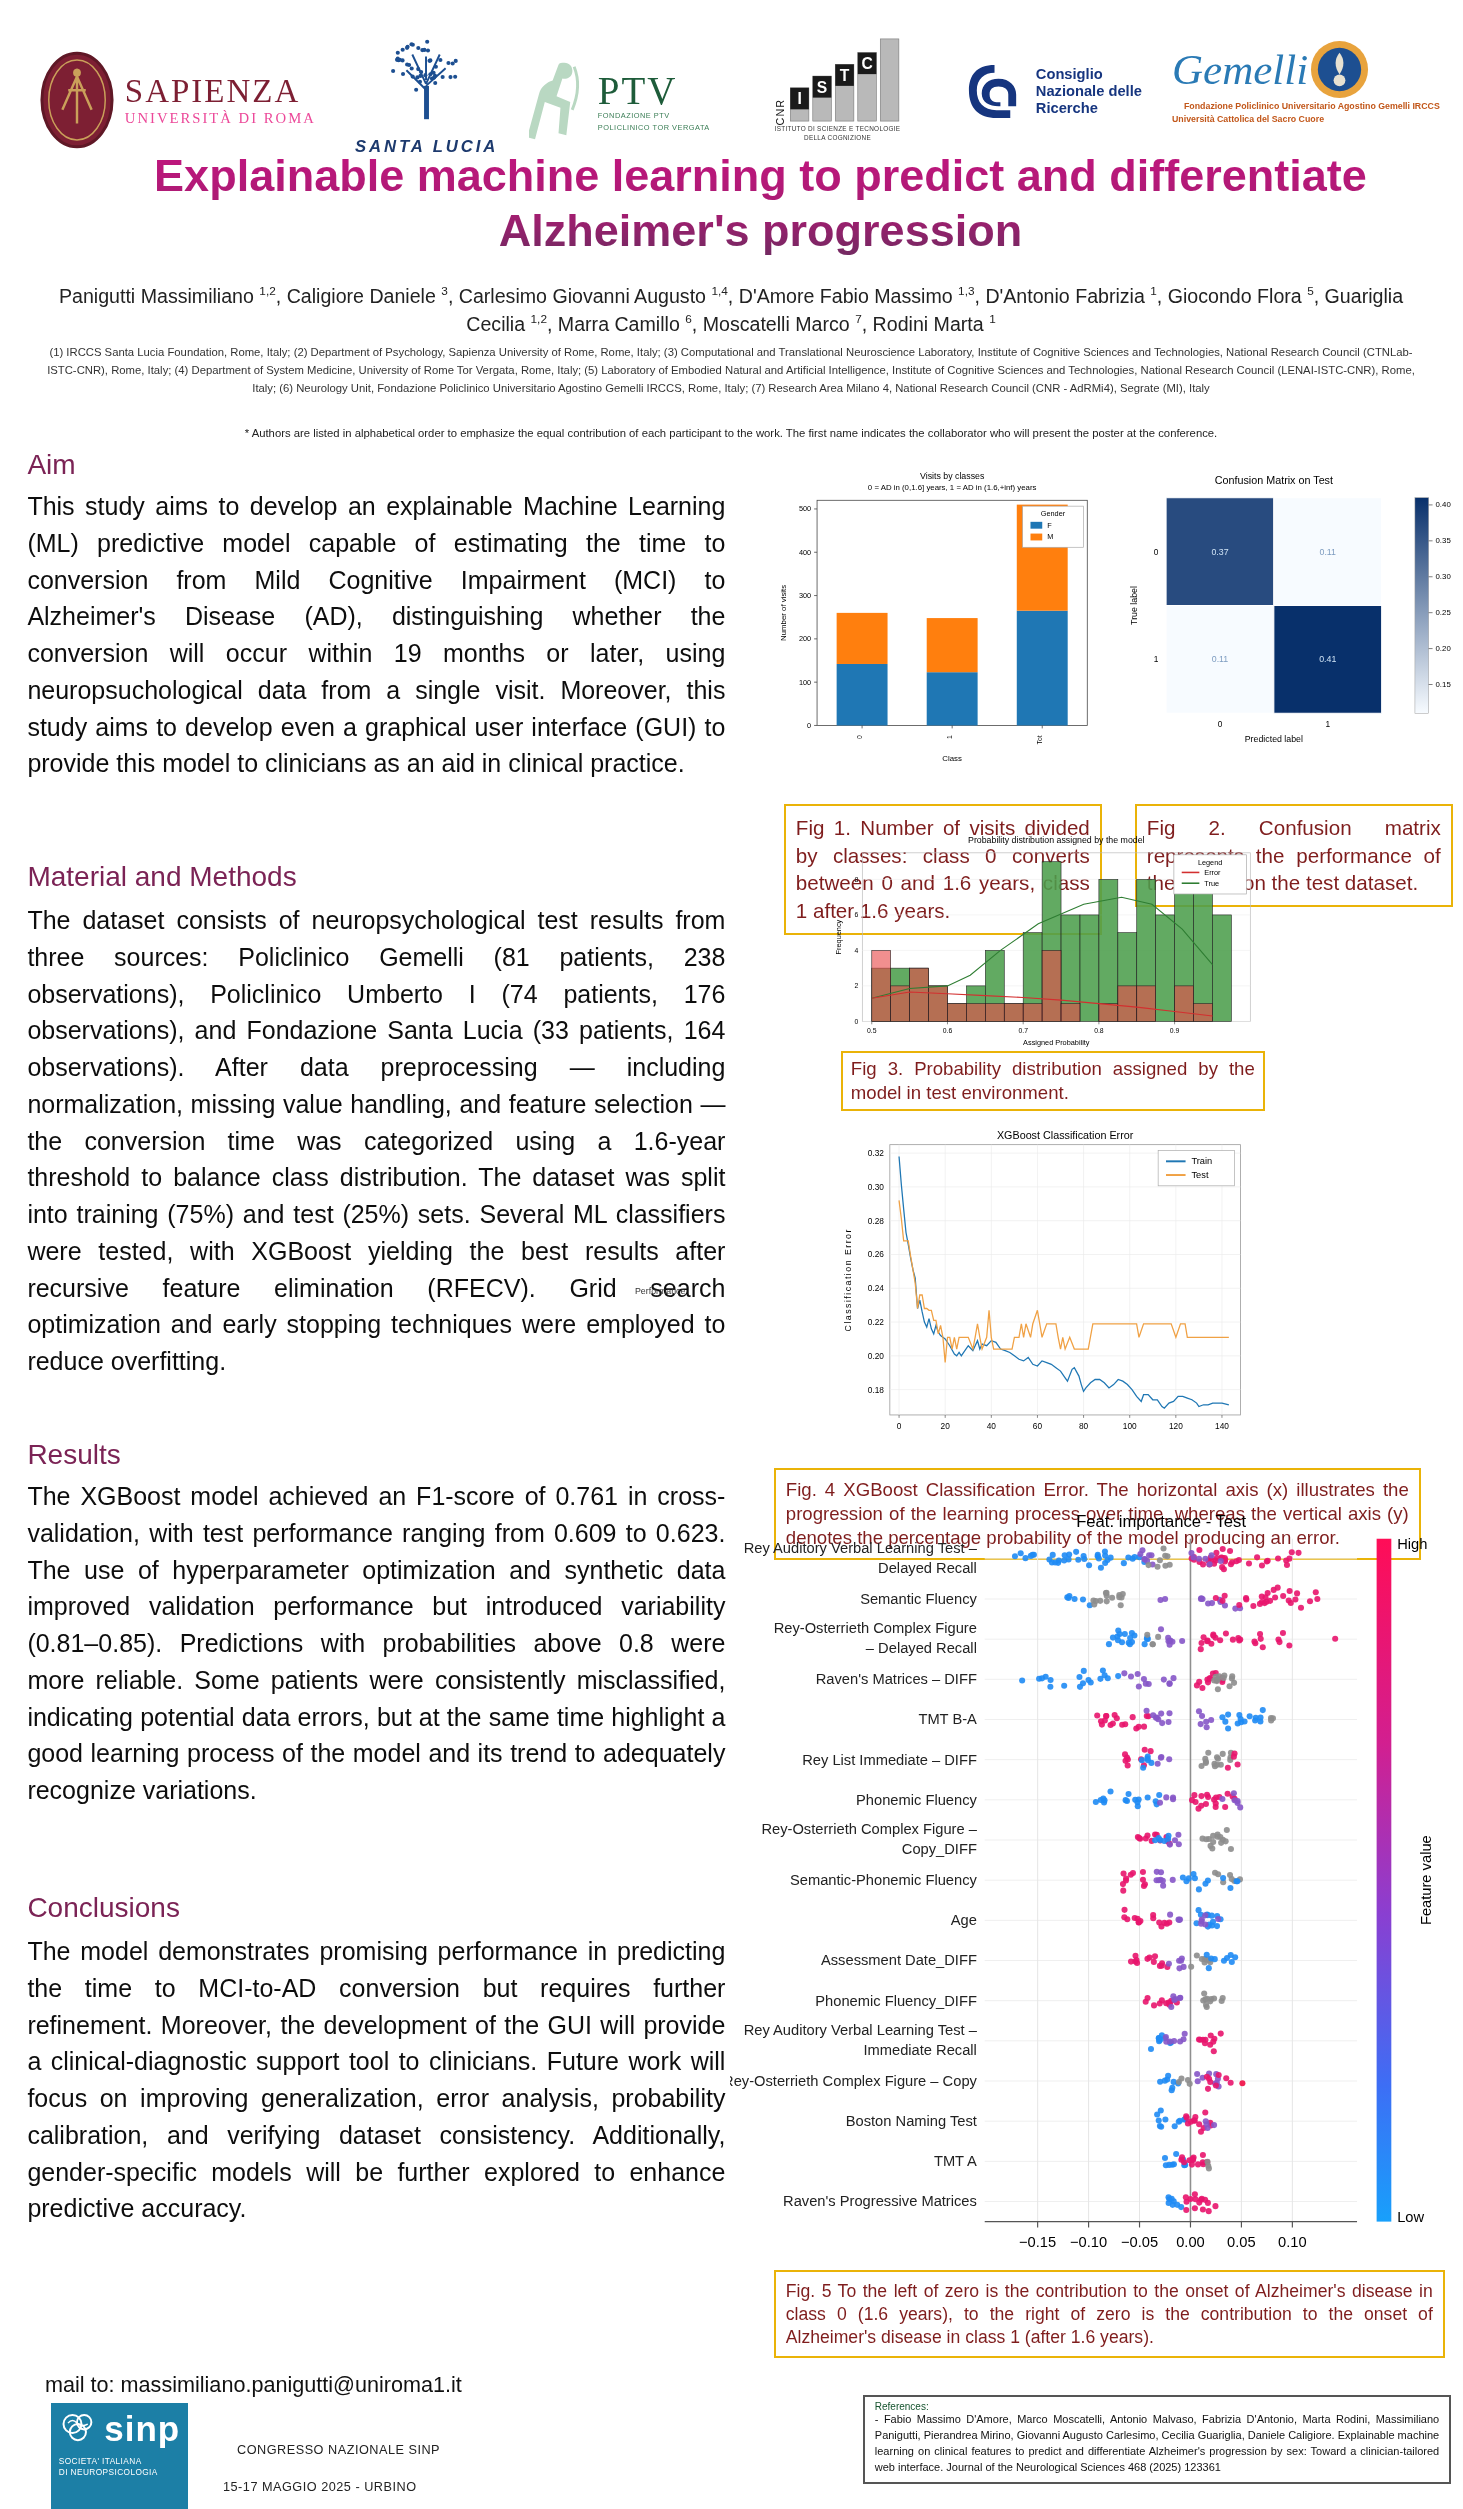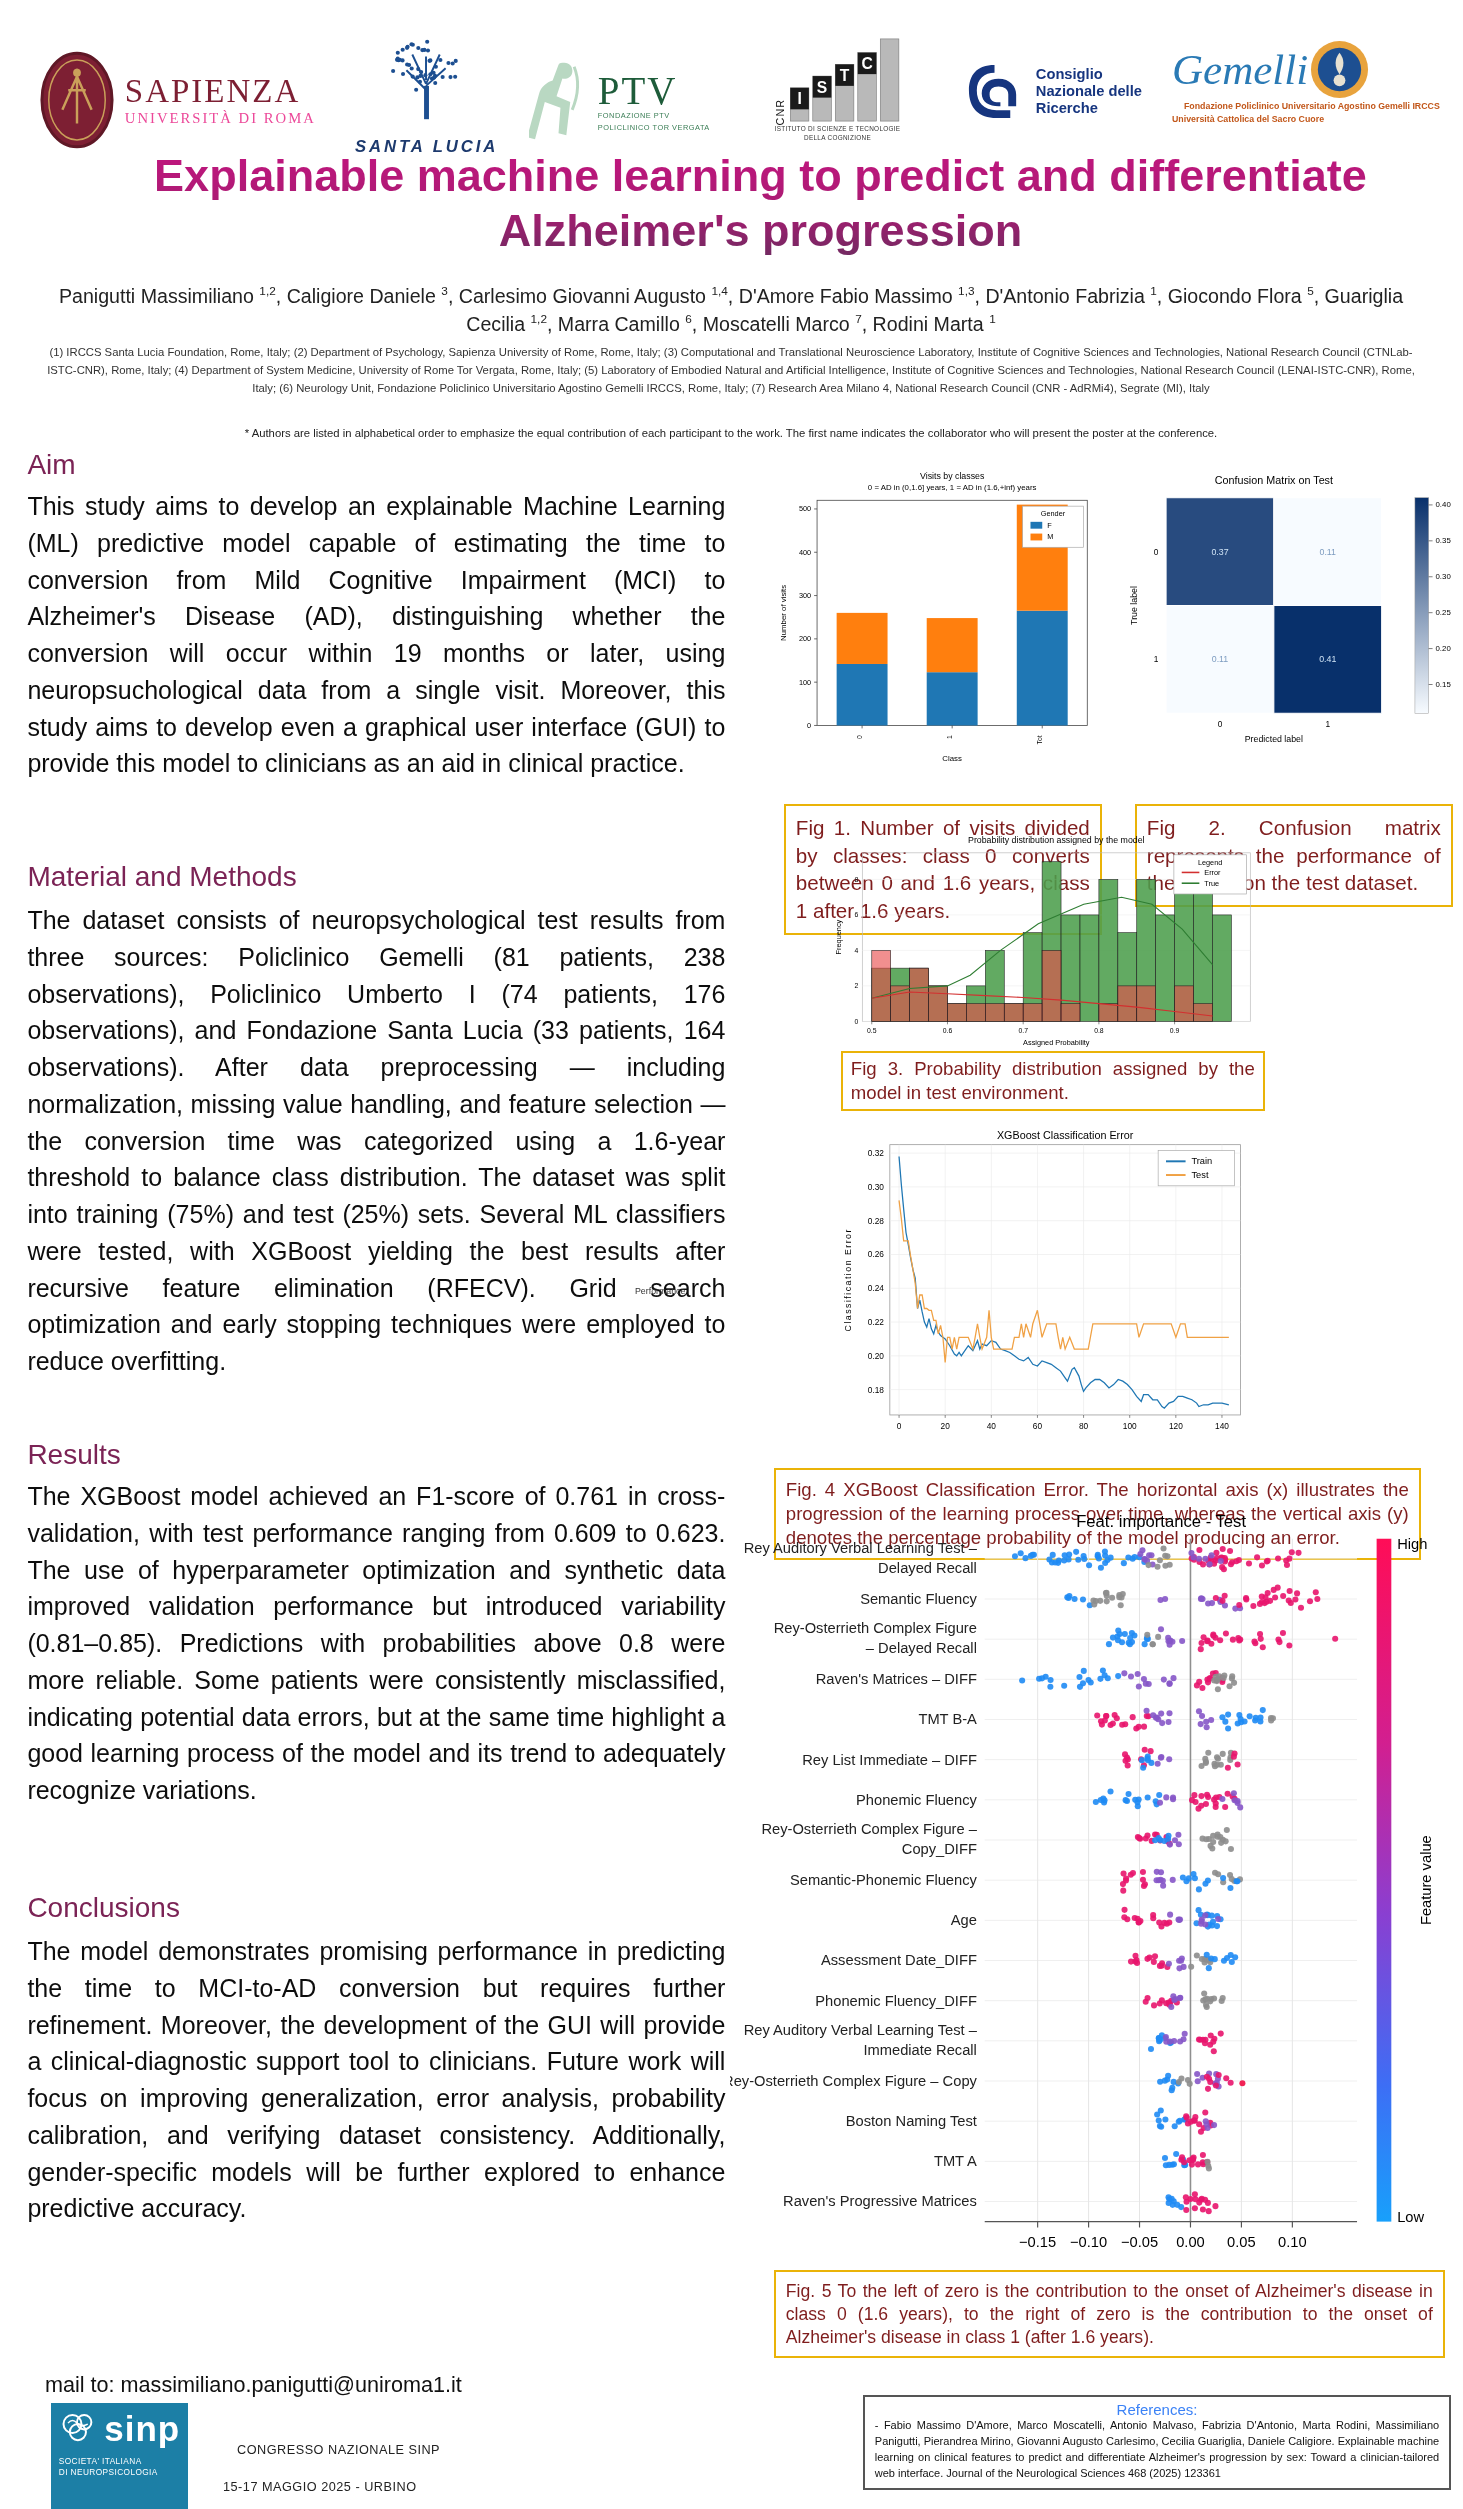"References:" .refs-title { color: #3b82f6 -> #14532d; font-size: 15px -> 10px; text-align: center -> none }
